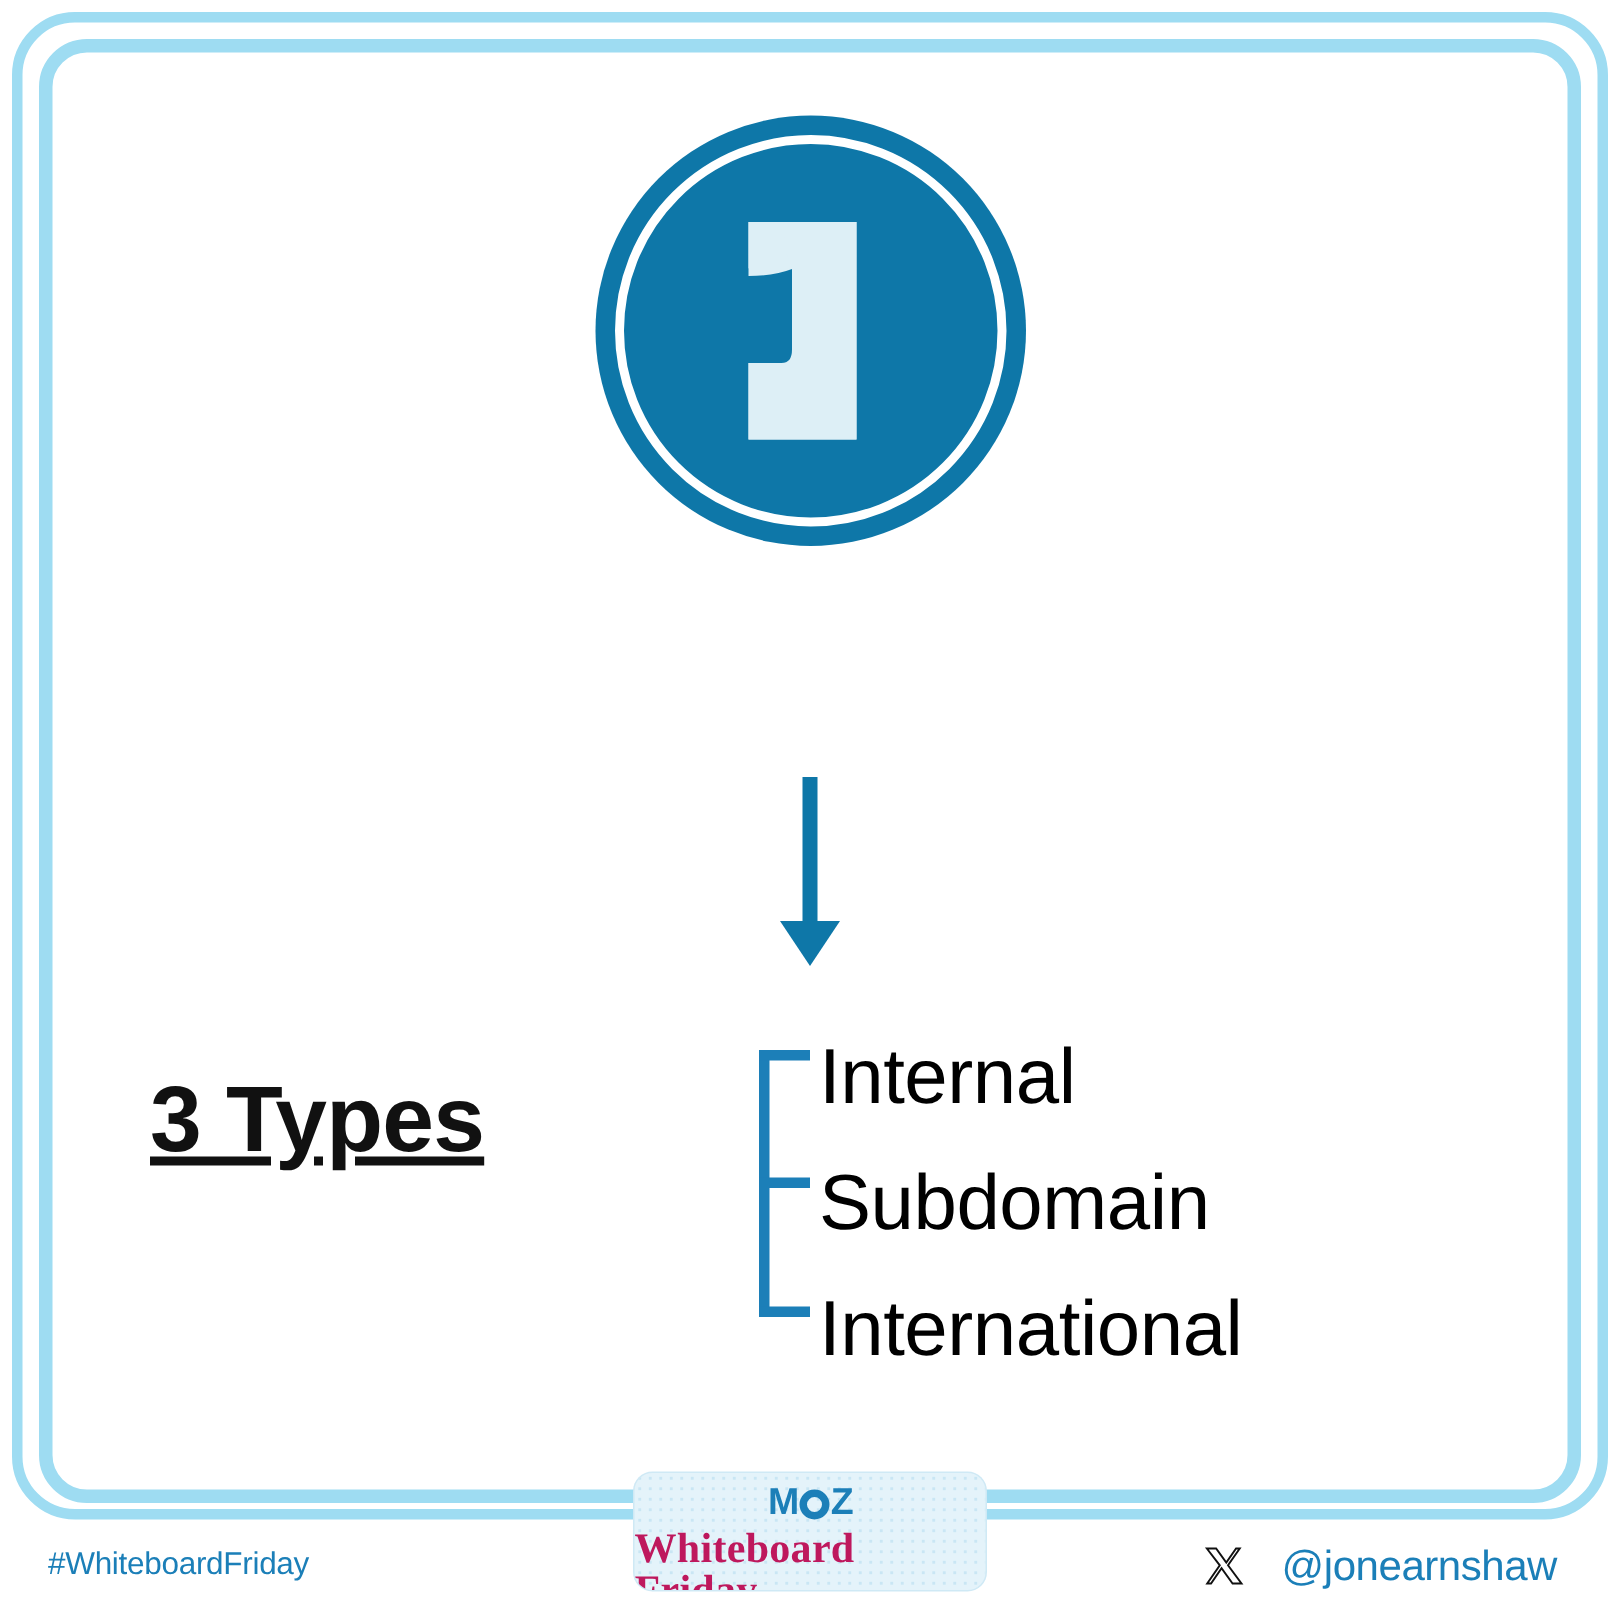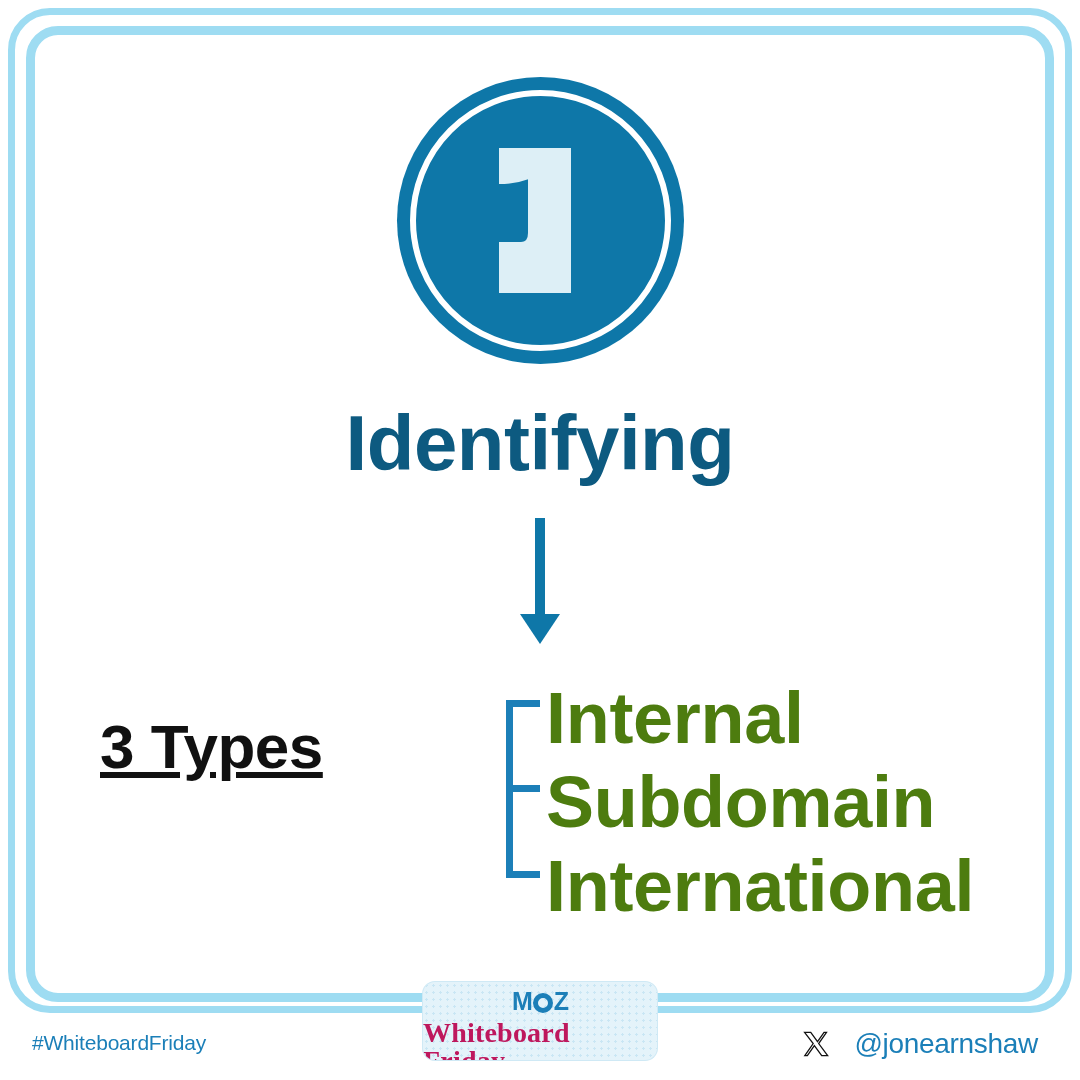"Identifying" div.step-title { html: <div>Identifying</div> -> none }
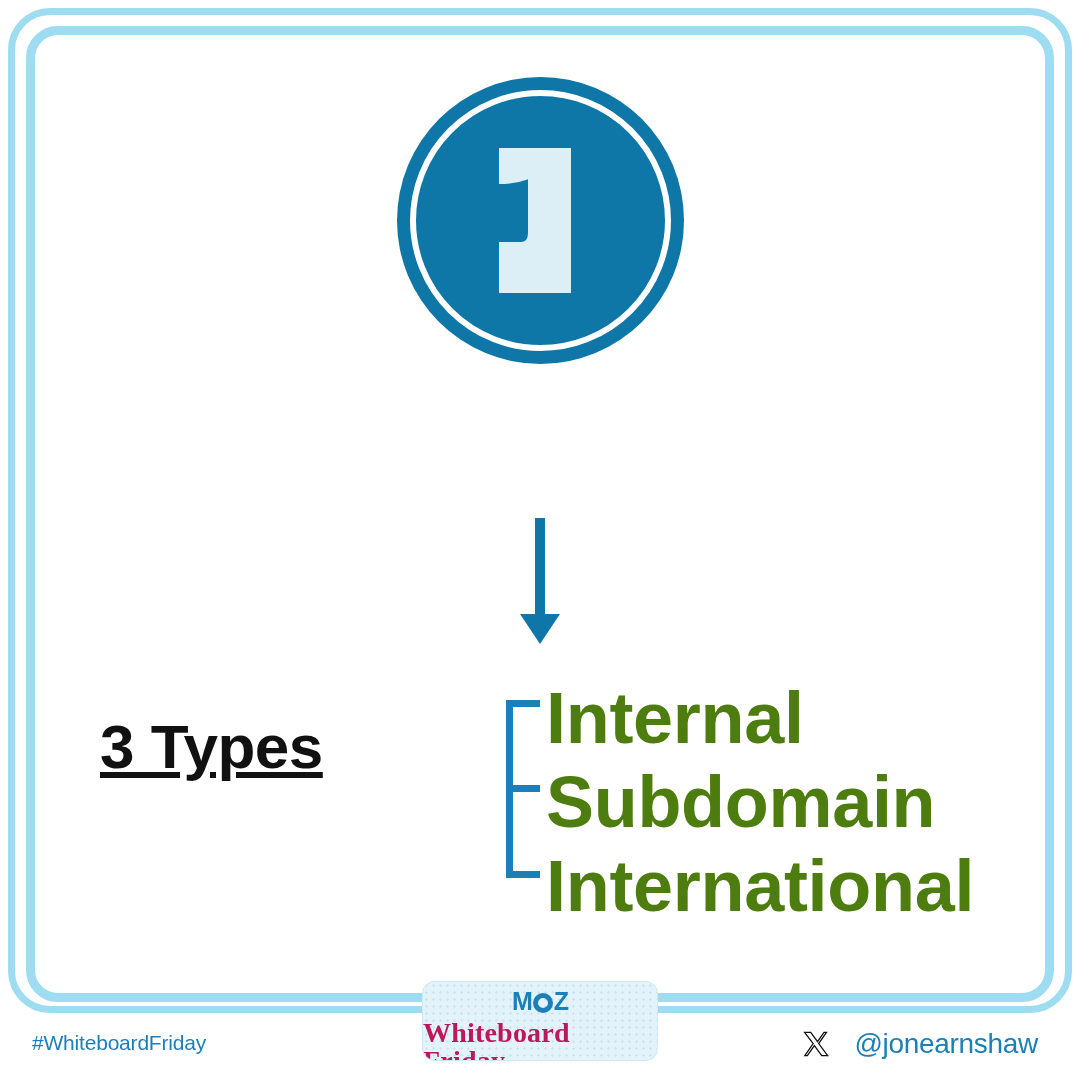"Internal" .type-item { color: #4d7c0f -> #000000; font-size: 72px -> 52px; font-weight: bold -> normal }
